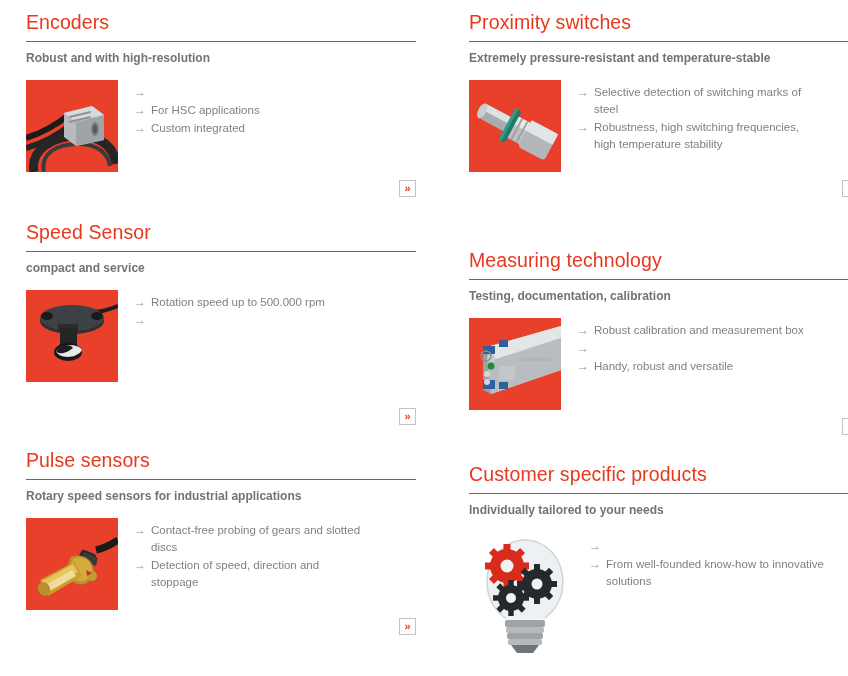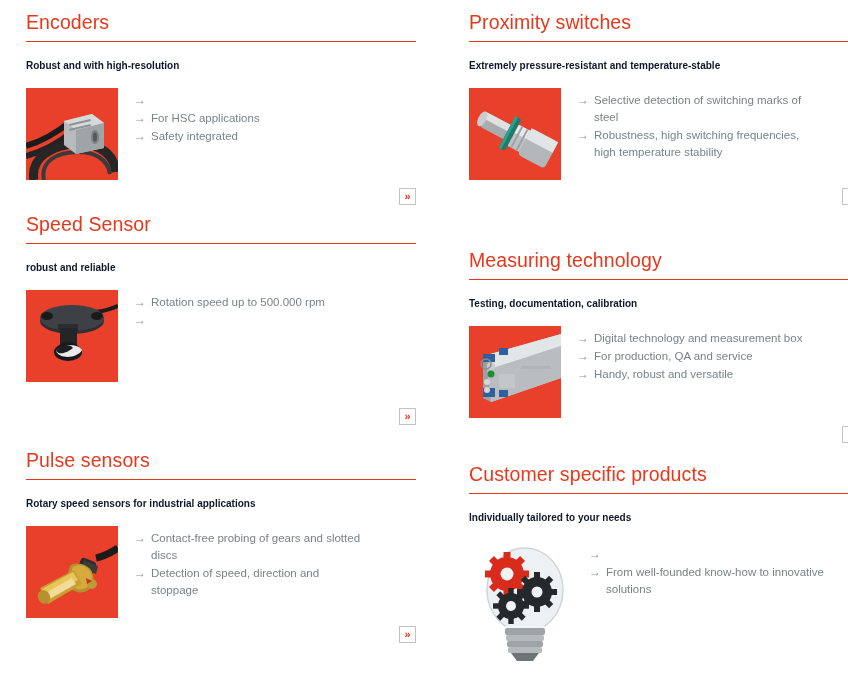"Robust and with high-resolution" .card-sub { color: #0f172a -> #737373; font-size: 10px -> 12px; margin-top: 14px -> 6px }
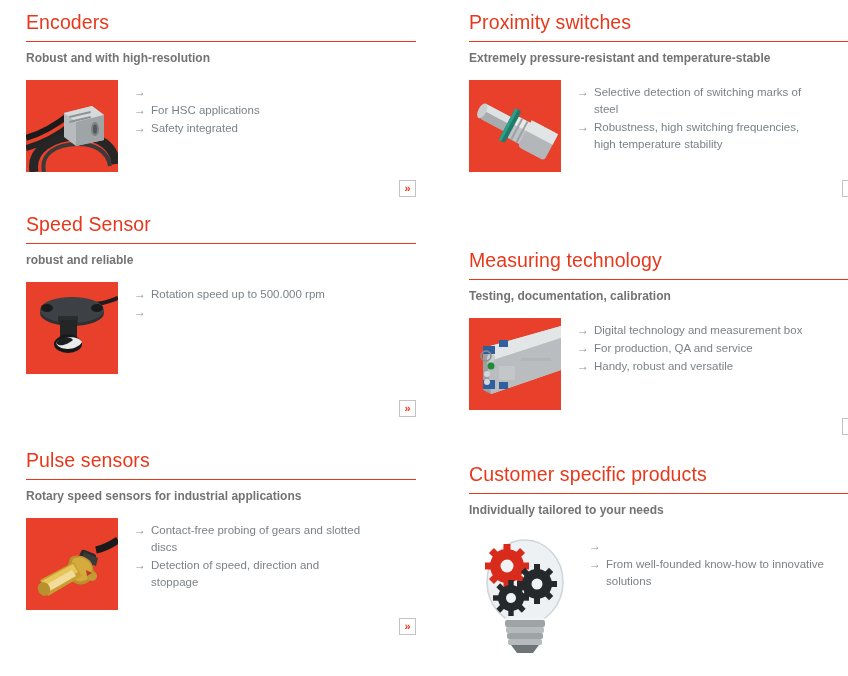"Safety integrated" span.btext { text: Safety -> Custom }
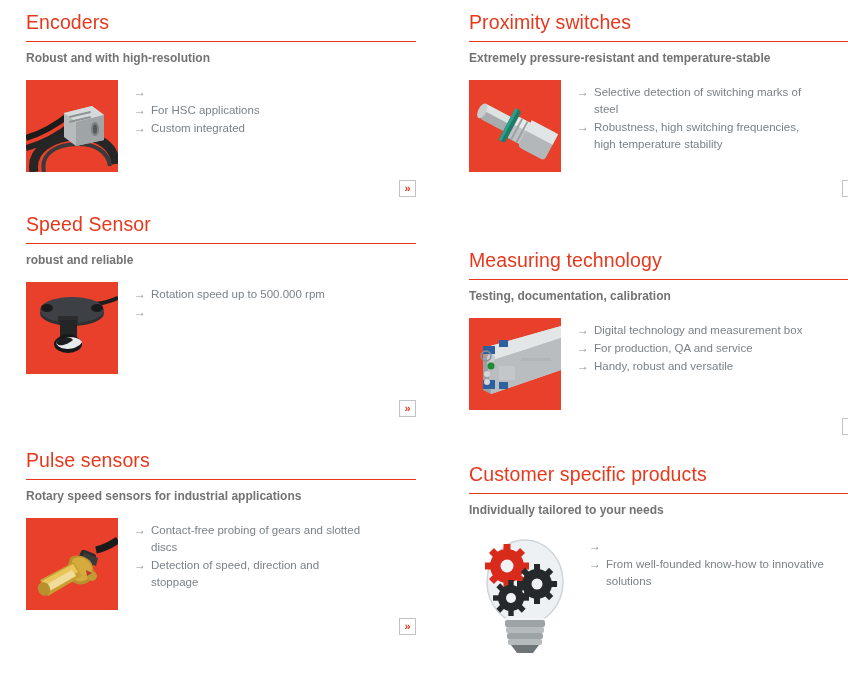"Speed Sensor" div.slot { top: 212px -> 220px }
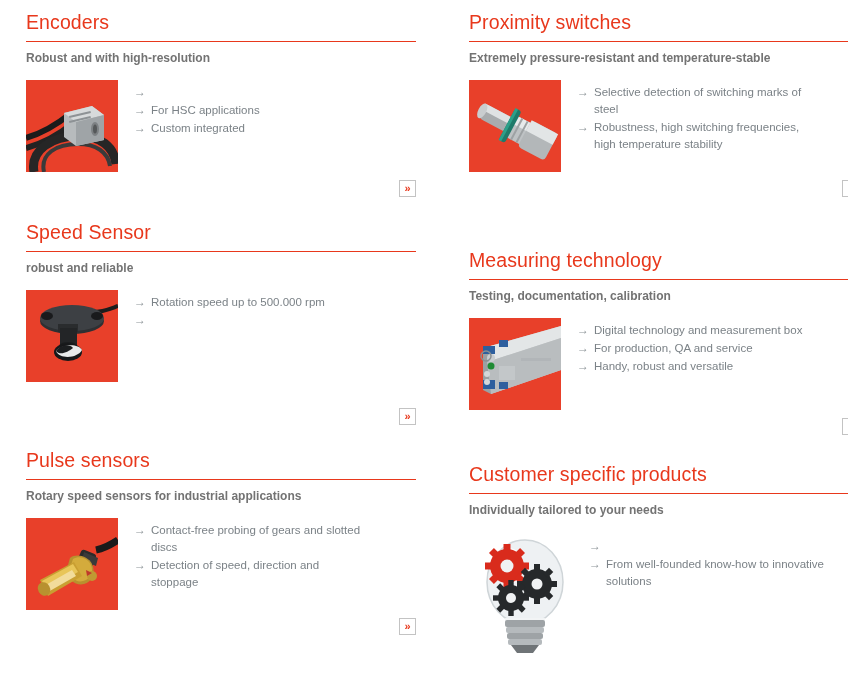"robust and reliable" div.card-sub { text: robust and reliable -> compact and service }
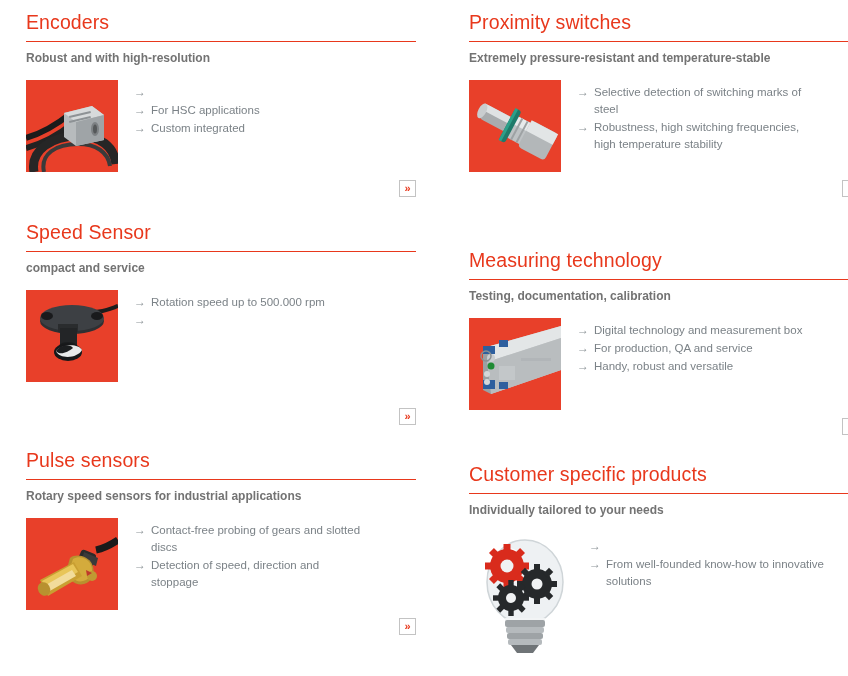"Digital technology and measurement box" span.btext { text: Digital technology -> Robust calibration }
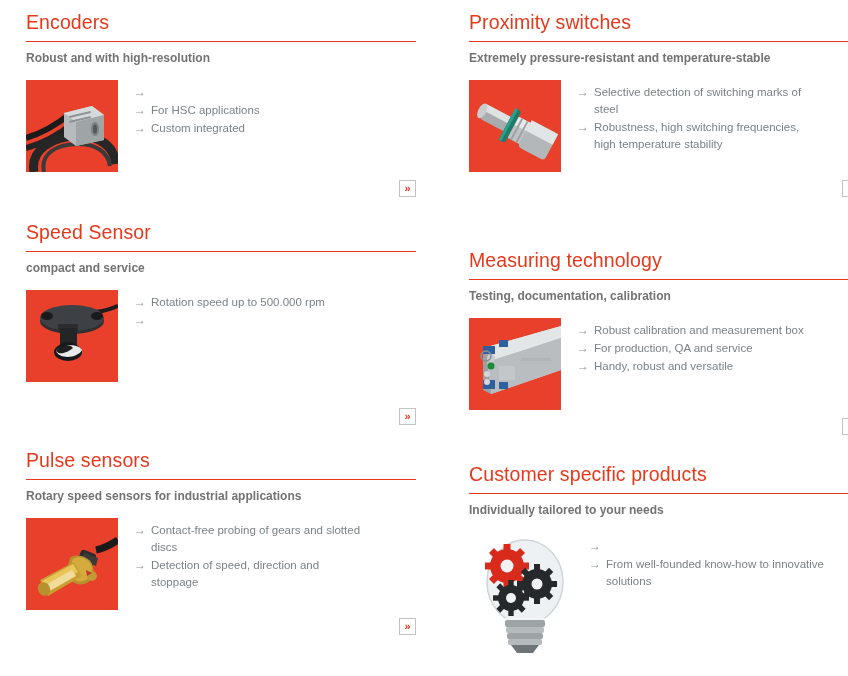"For production, QA and service" span.btext { html: <span>For production, QA and service</span> -> none }
